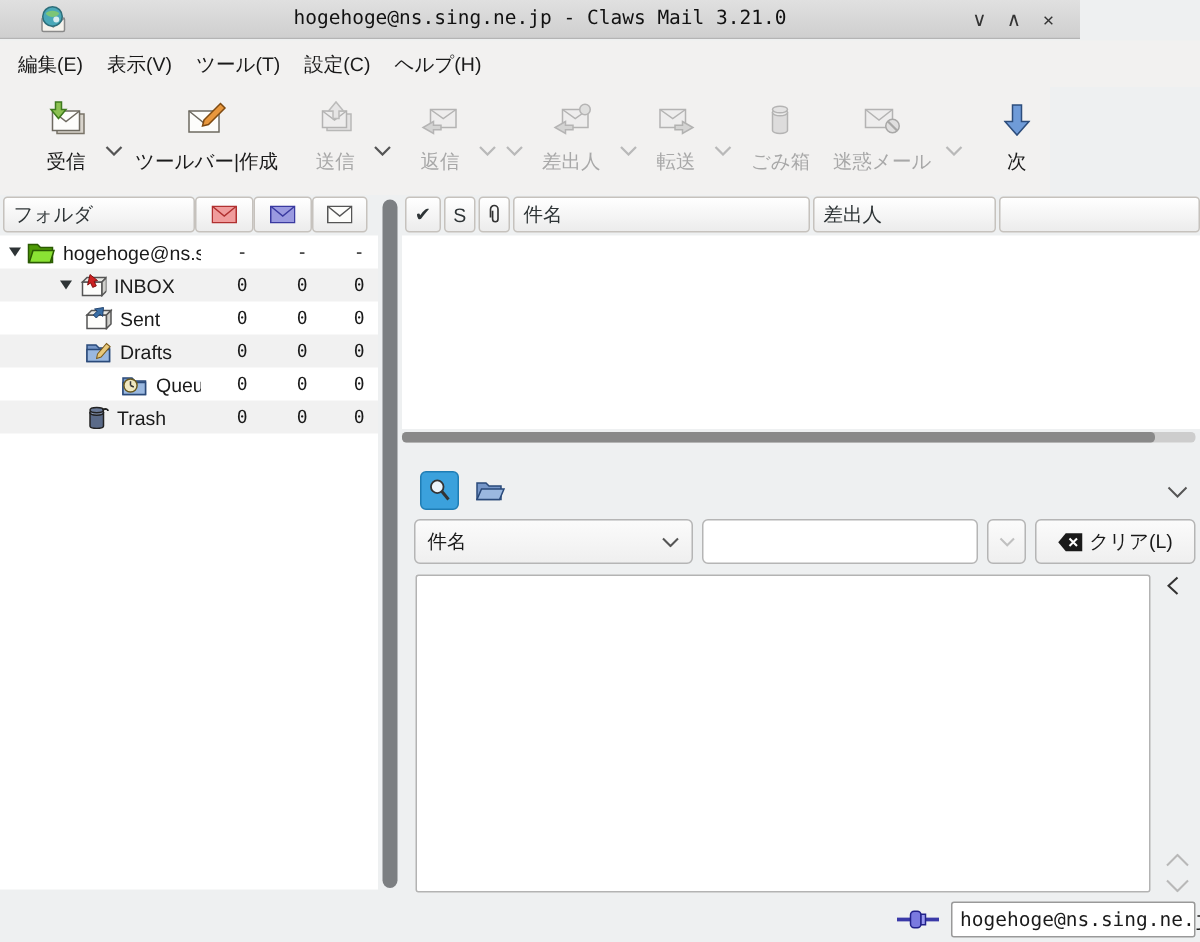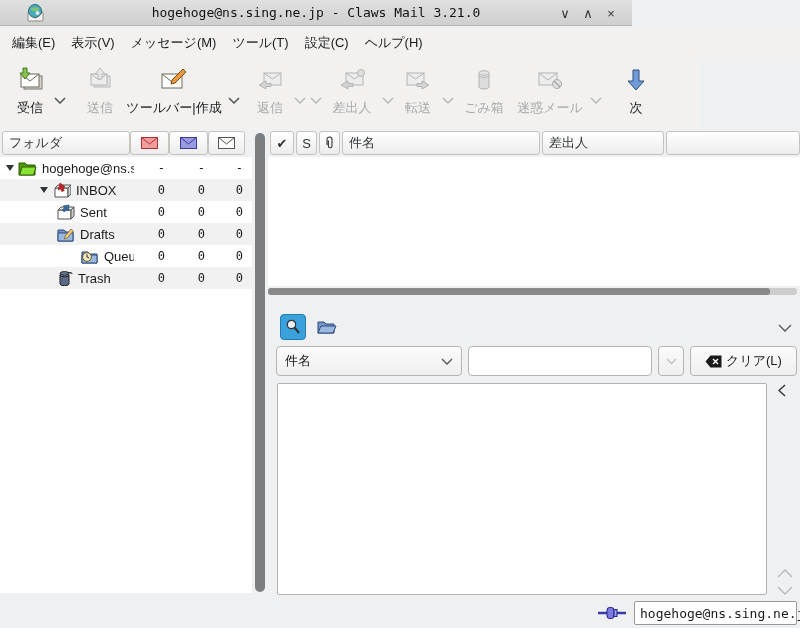"hogehoge@ns.sing.ne.jp - Claws Mail" #titlebar { width: 632px -> 720px }
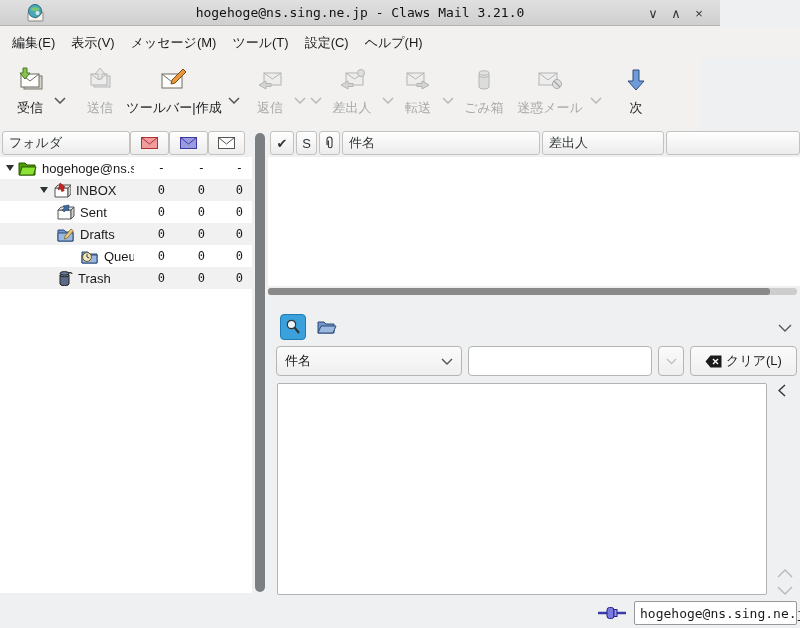"メッセージ(M)" div.menu-item { html: <div>メッセージ(M)</div> -> none }
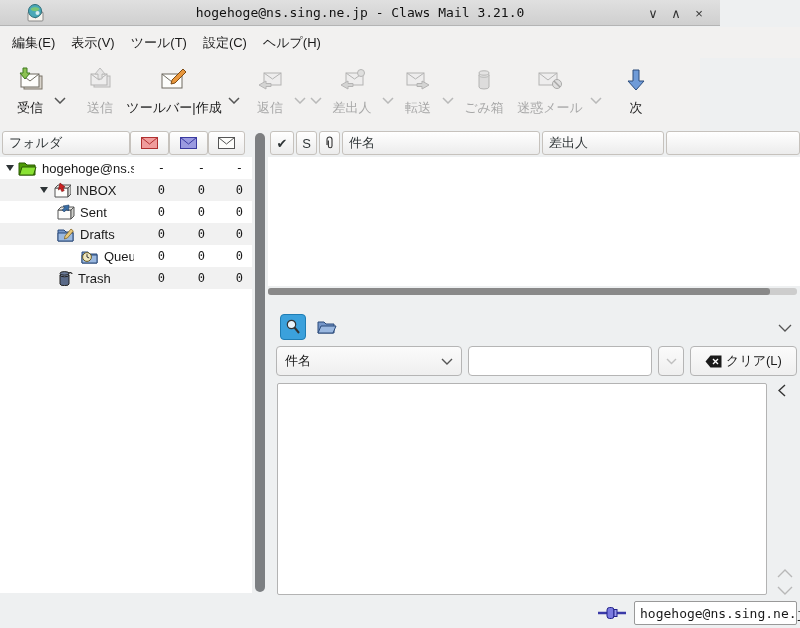"受信" #toolbar { justify-content: none -> space-between; padding: 6px 0 0 8px -> 6px 0 0 22px }
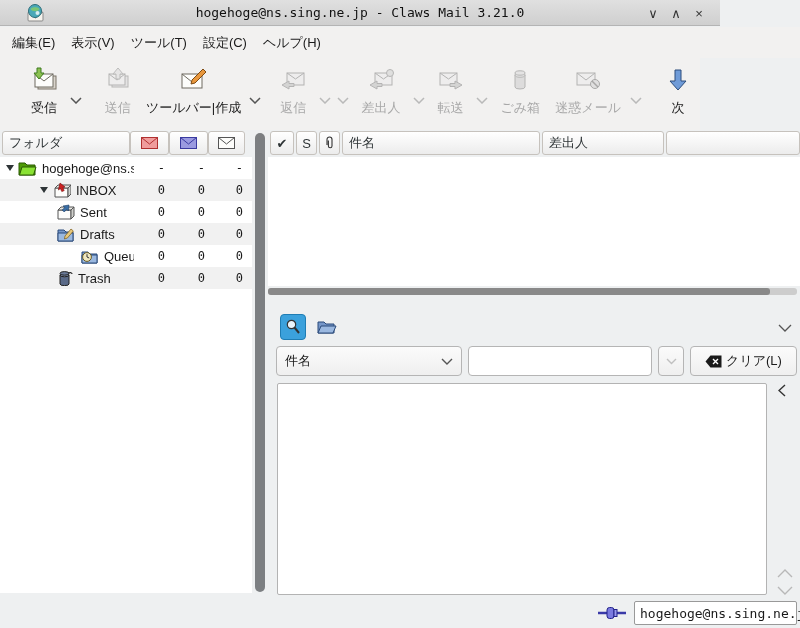"送信" div.tb-item { order: before "ツールバー|作成" -> after "ツールバー|作成" }
